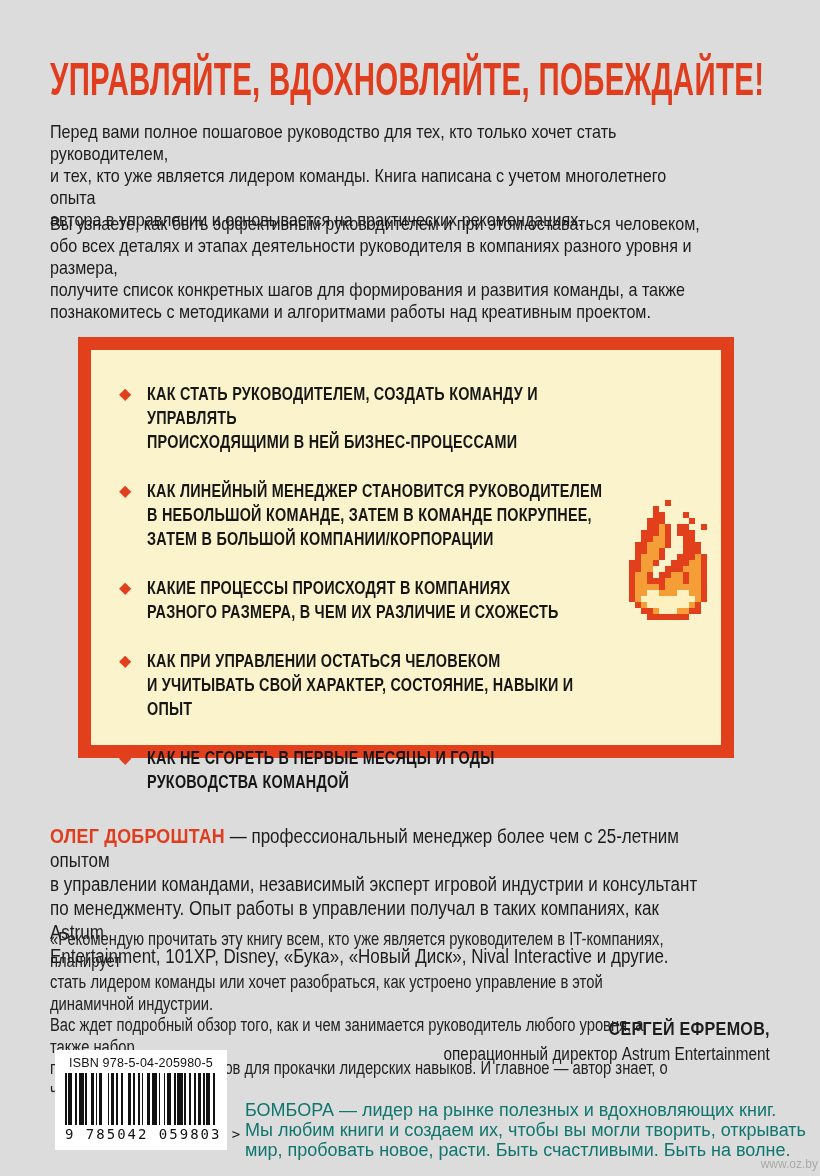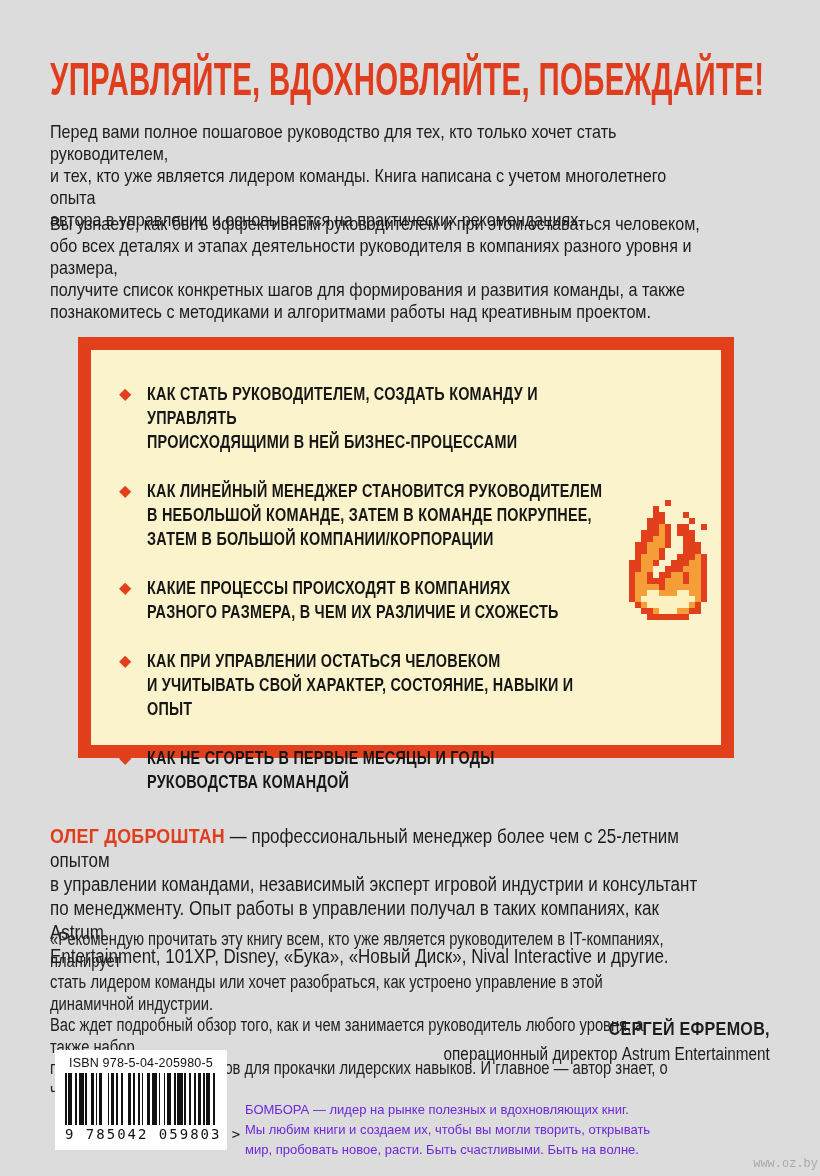"БОМБОРА — лидер на рынке" .pub-desc { color: #6d28d9 -> #0f766e; font-size: 13px -> 18px }
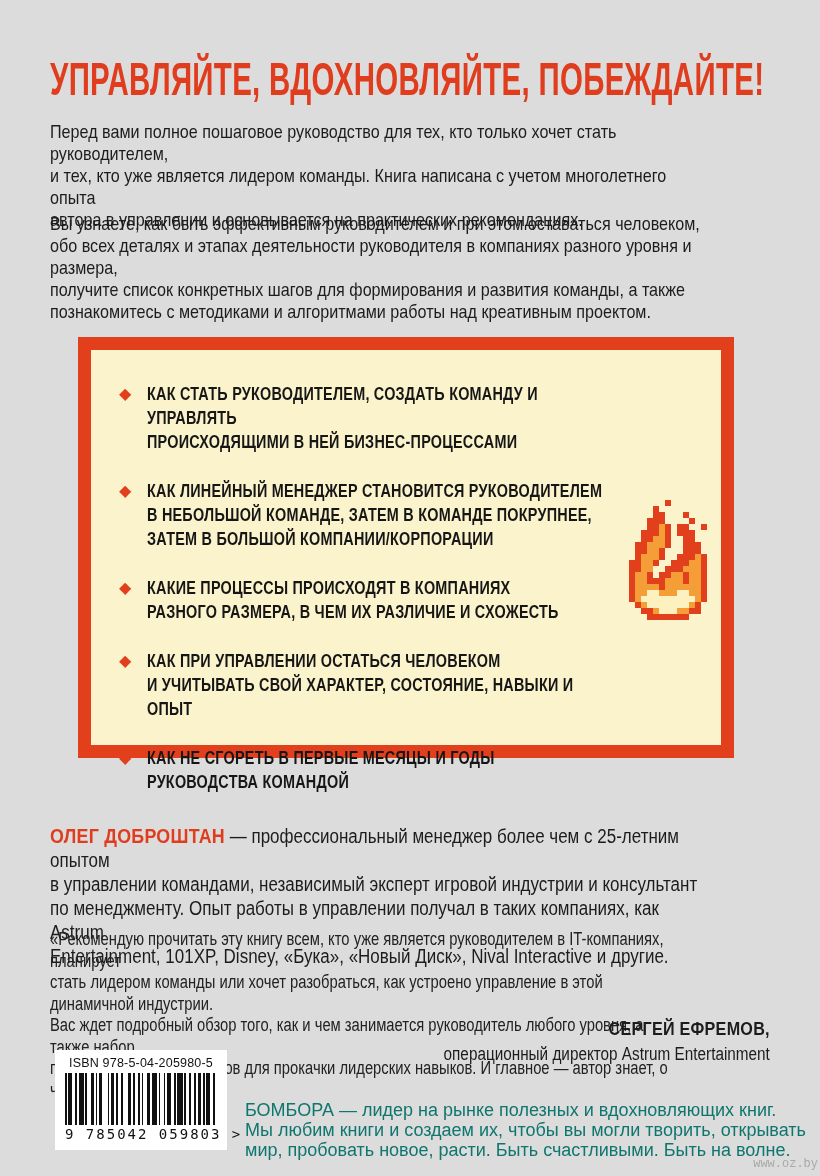"www.oz.by" .watermark { font-family: Liberation Mono, monospace -> Liberation Sans, sans-serif }
